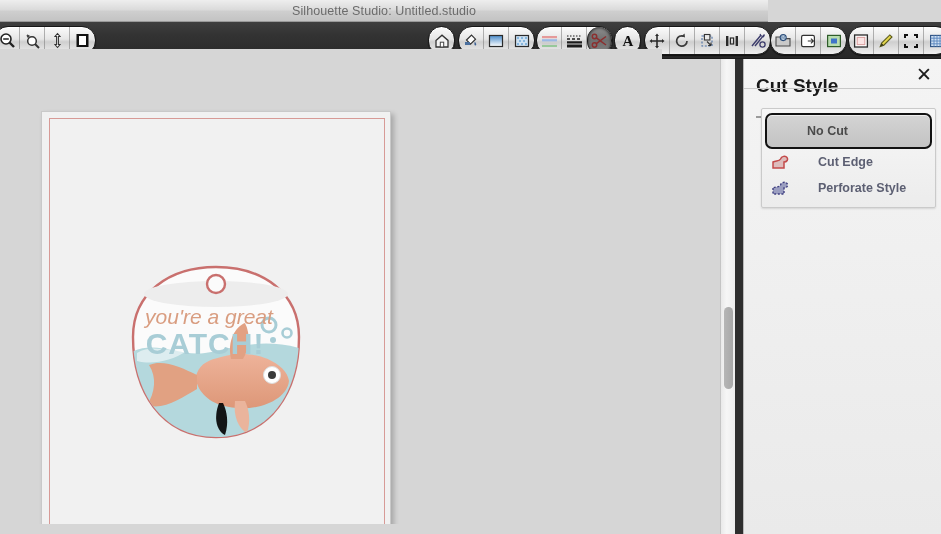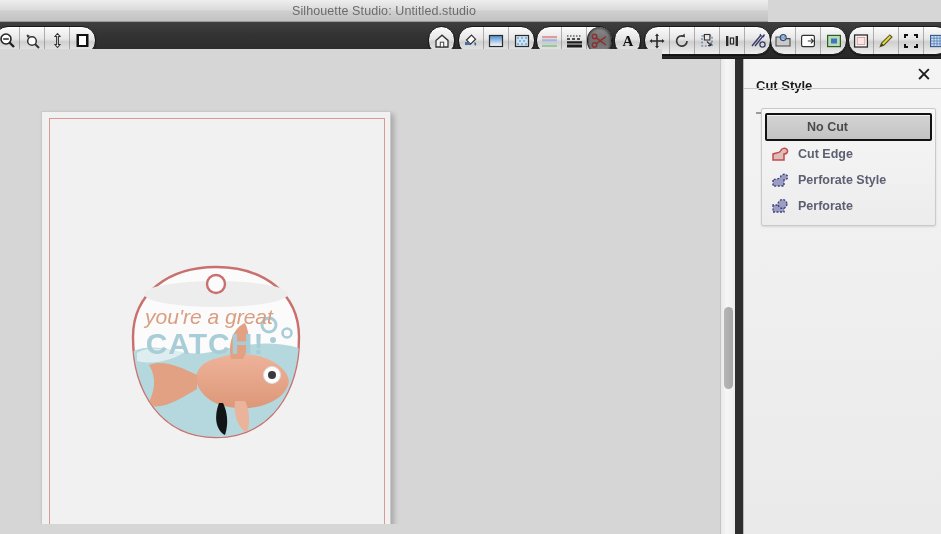"Cut Style" #panel-title { font-size: 13px -> 19px }
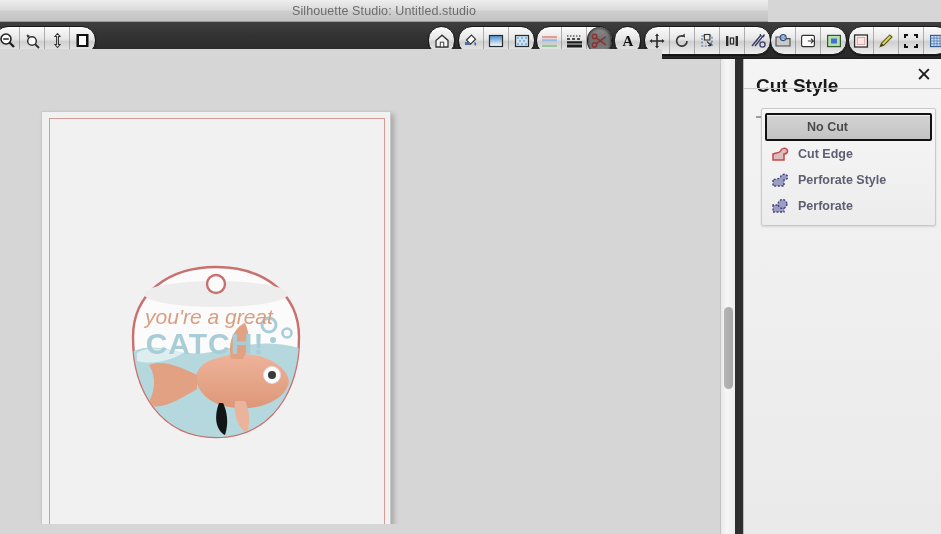"No Cut" .cs-item.selected { border-radius: 2px -> 7px; height: 28px -> 36px }
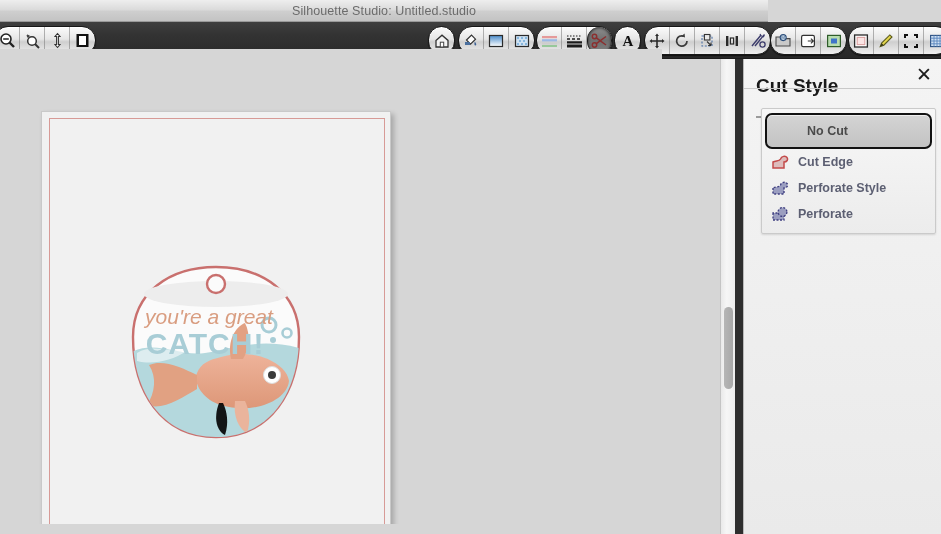"Cut Edge" .cs-label { margin-left: 4px -> 24px }
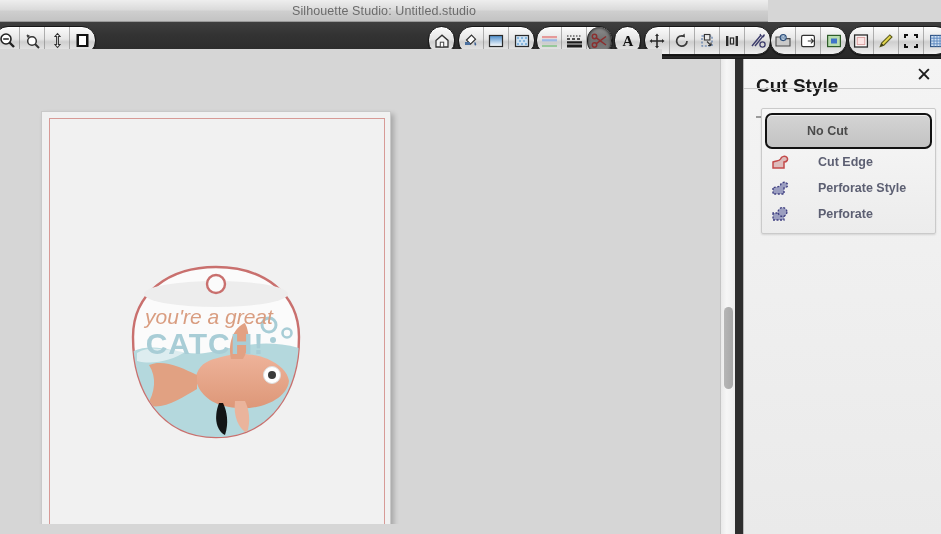"Perforate" div.cs-item { html: <div> <span> <svg> <path></path> <circle></circle> </svg> </span> <span>Perforate</span> </div> -> none }
